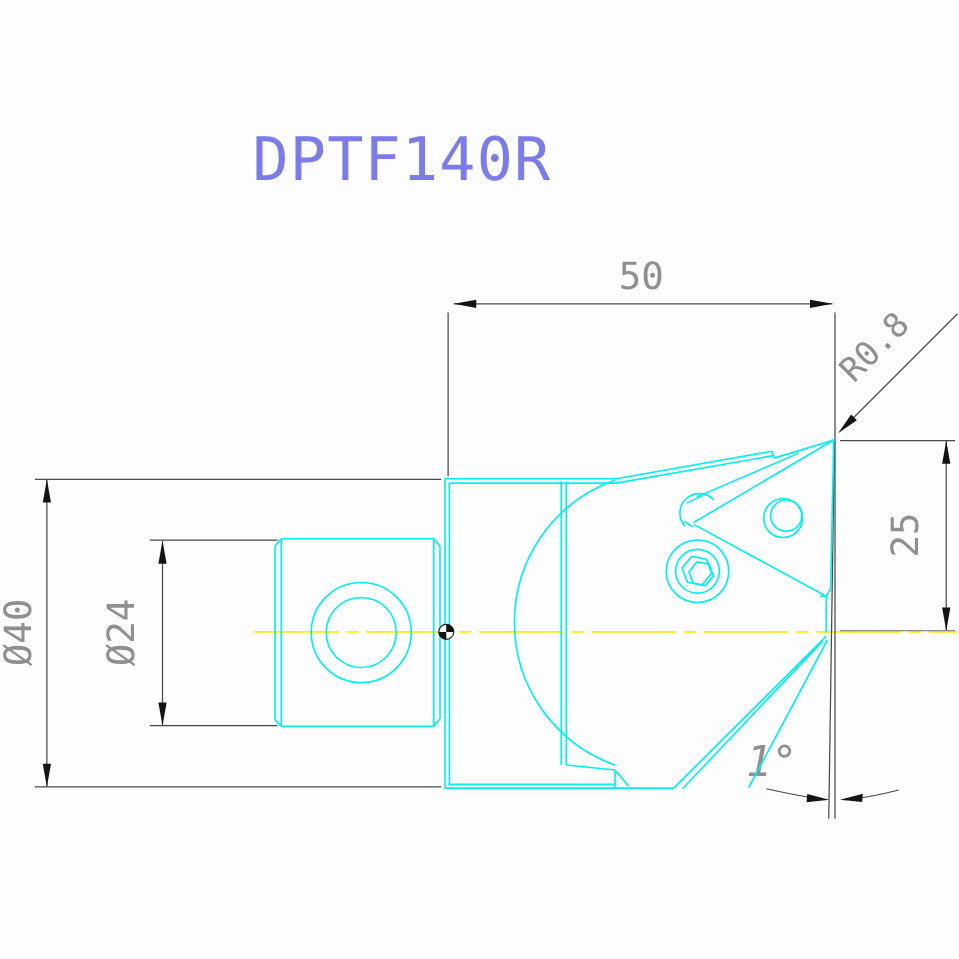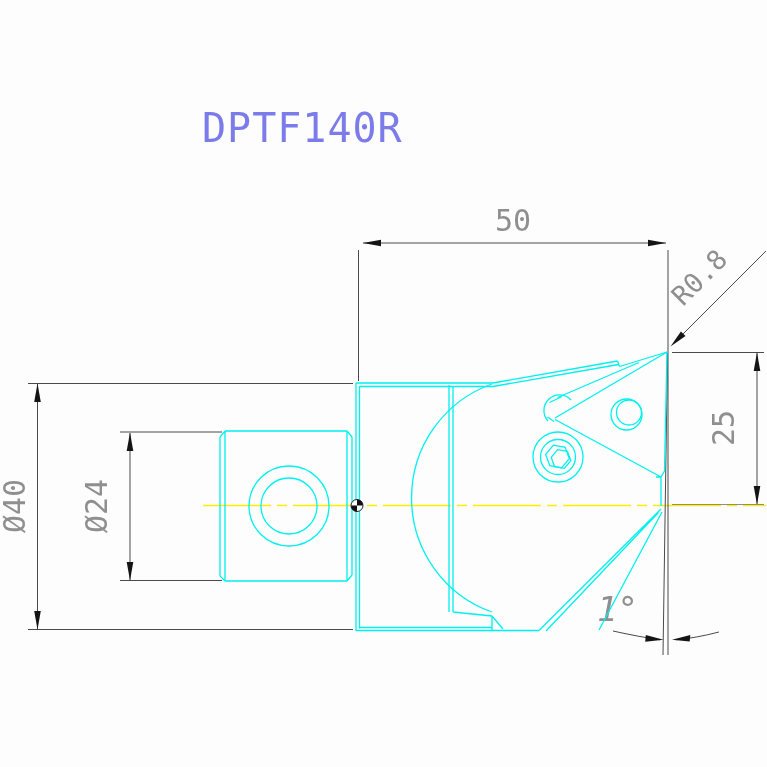"DPTF140R" .drawing-title { font-size: 40px -> 48px }
